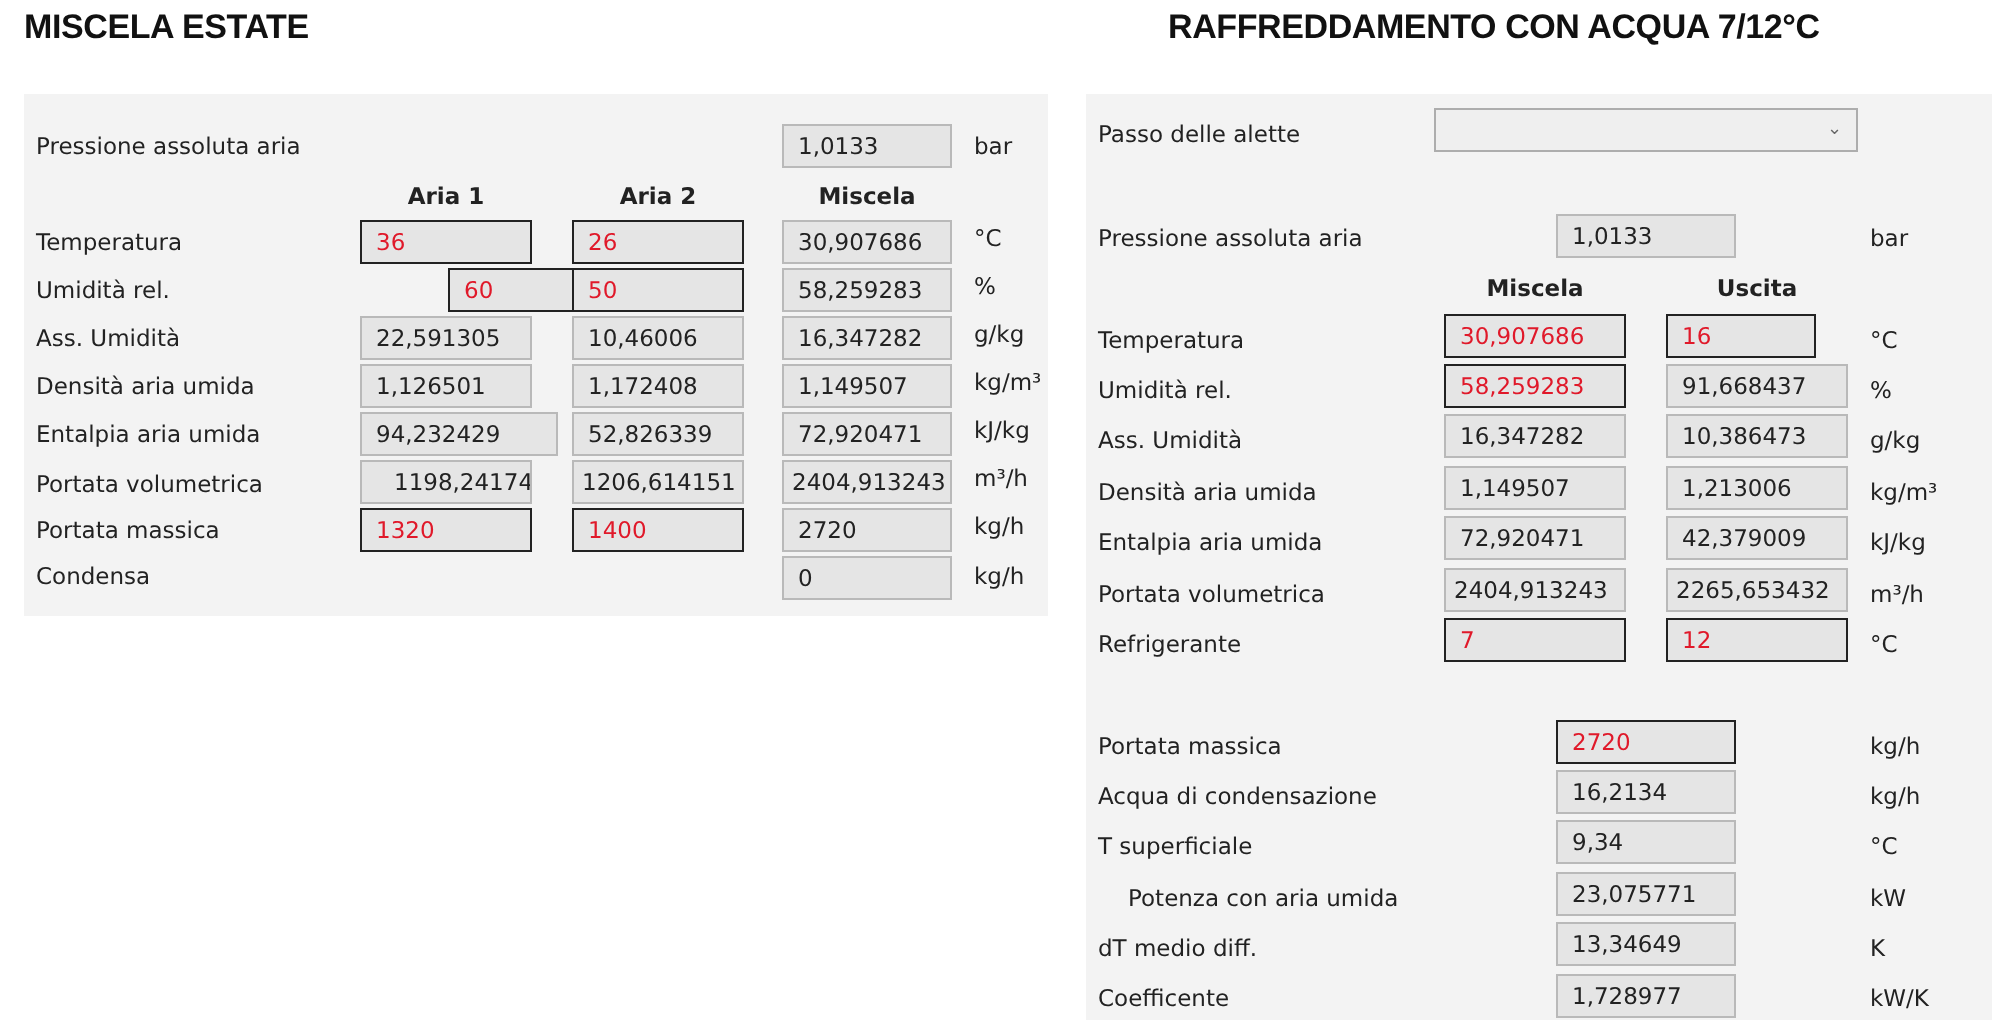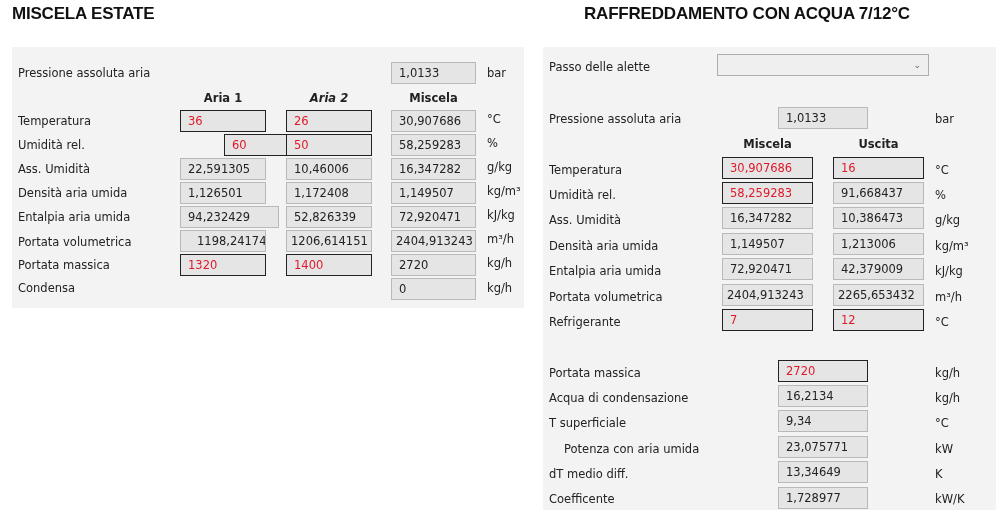"Aria 2" div.hdr { font-style: italic -> none }
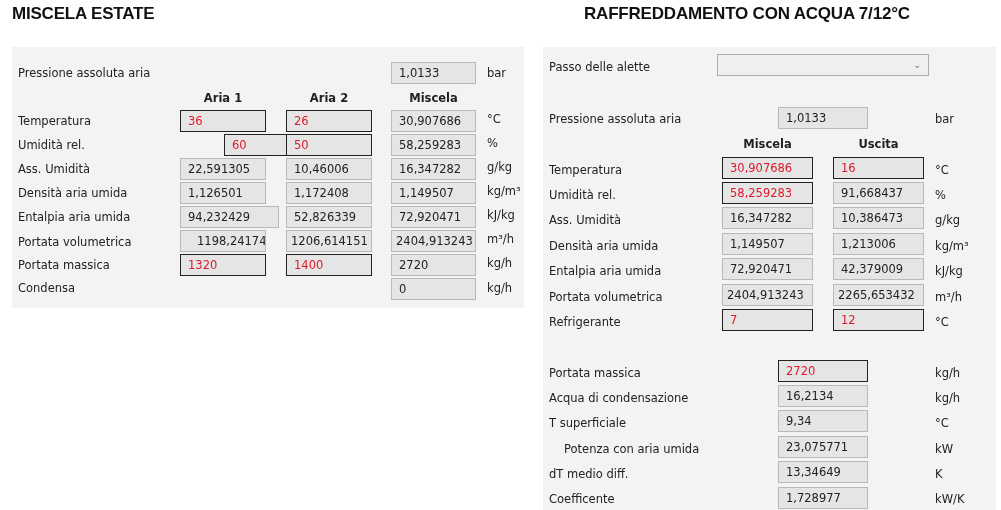"16" div.box { width: 91px -> 75px }
